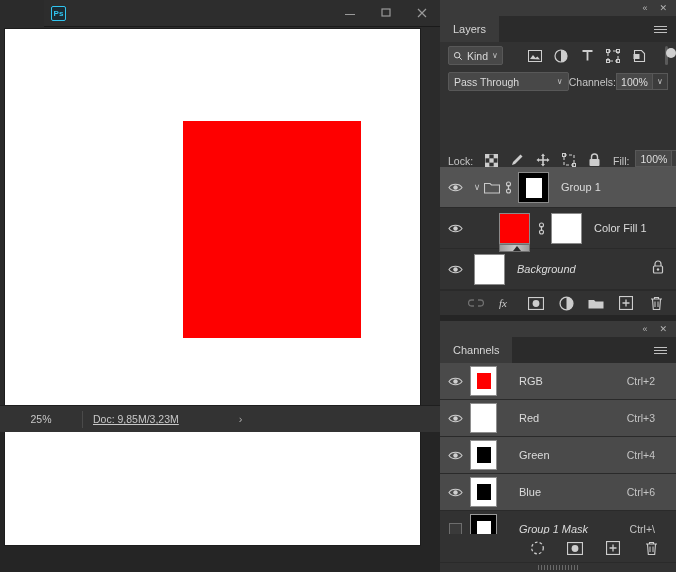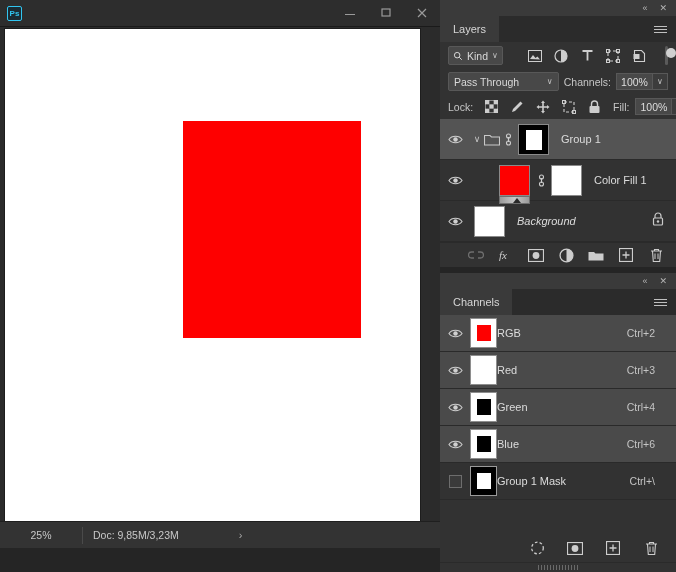"Ps" #doc-window { height: 548px -> 432px; padding-left: none -> 44px }
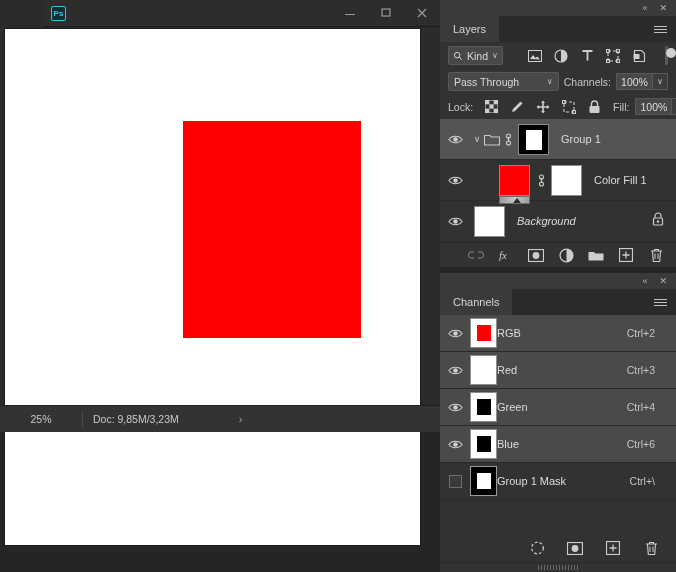"Pass Through" .blend-row { gap: 5px -> none }
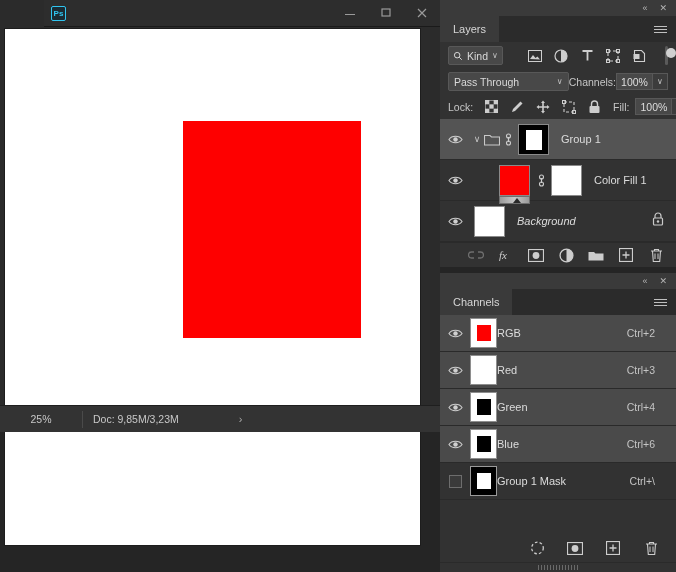"Lock:" .lock-row { align-items: center -> flex-end; margin-top: none -> 48px }
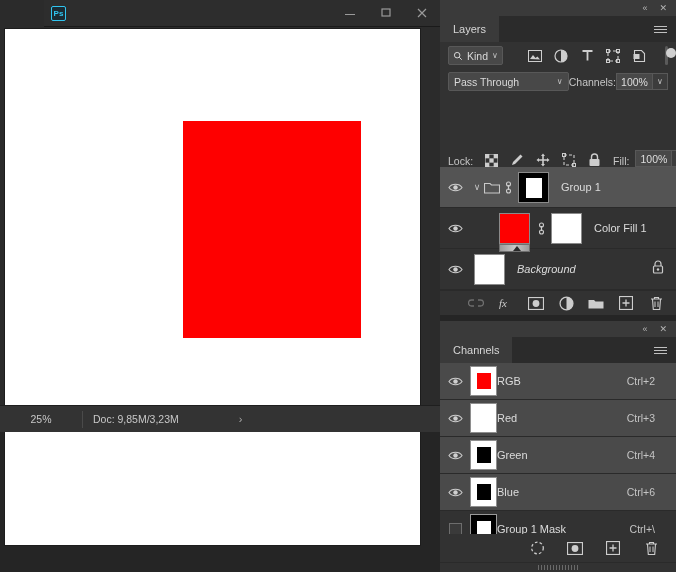"RGB" .ch-name { margin-left: 0 -> 22px }
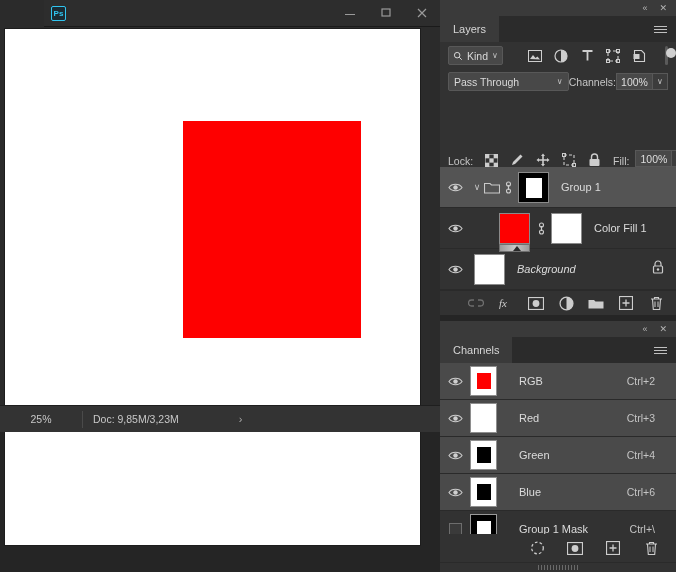"Doc: 9,85M/3,23M" #doc-size { text-decoration: none -> underline }
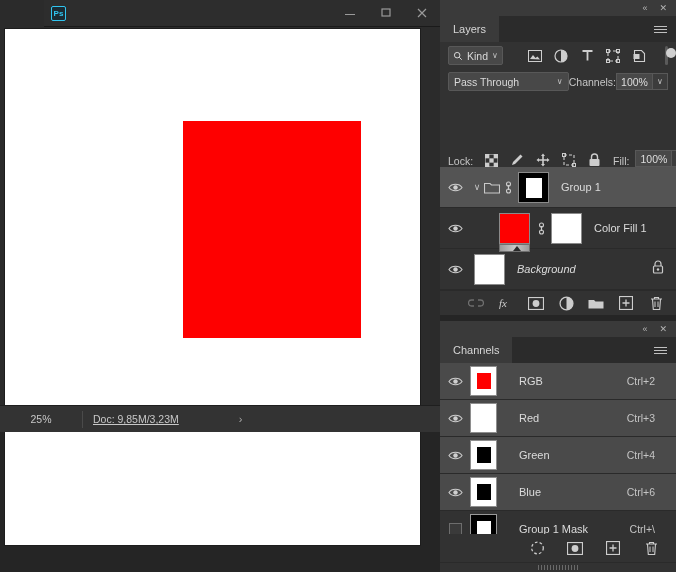"Group 1 Mask" .ch-name.italic { font-style: none -> italic }
